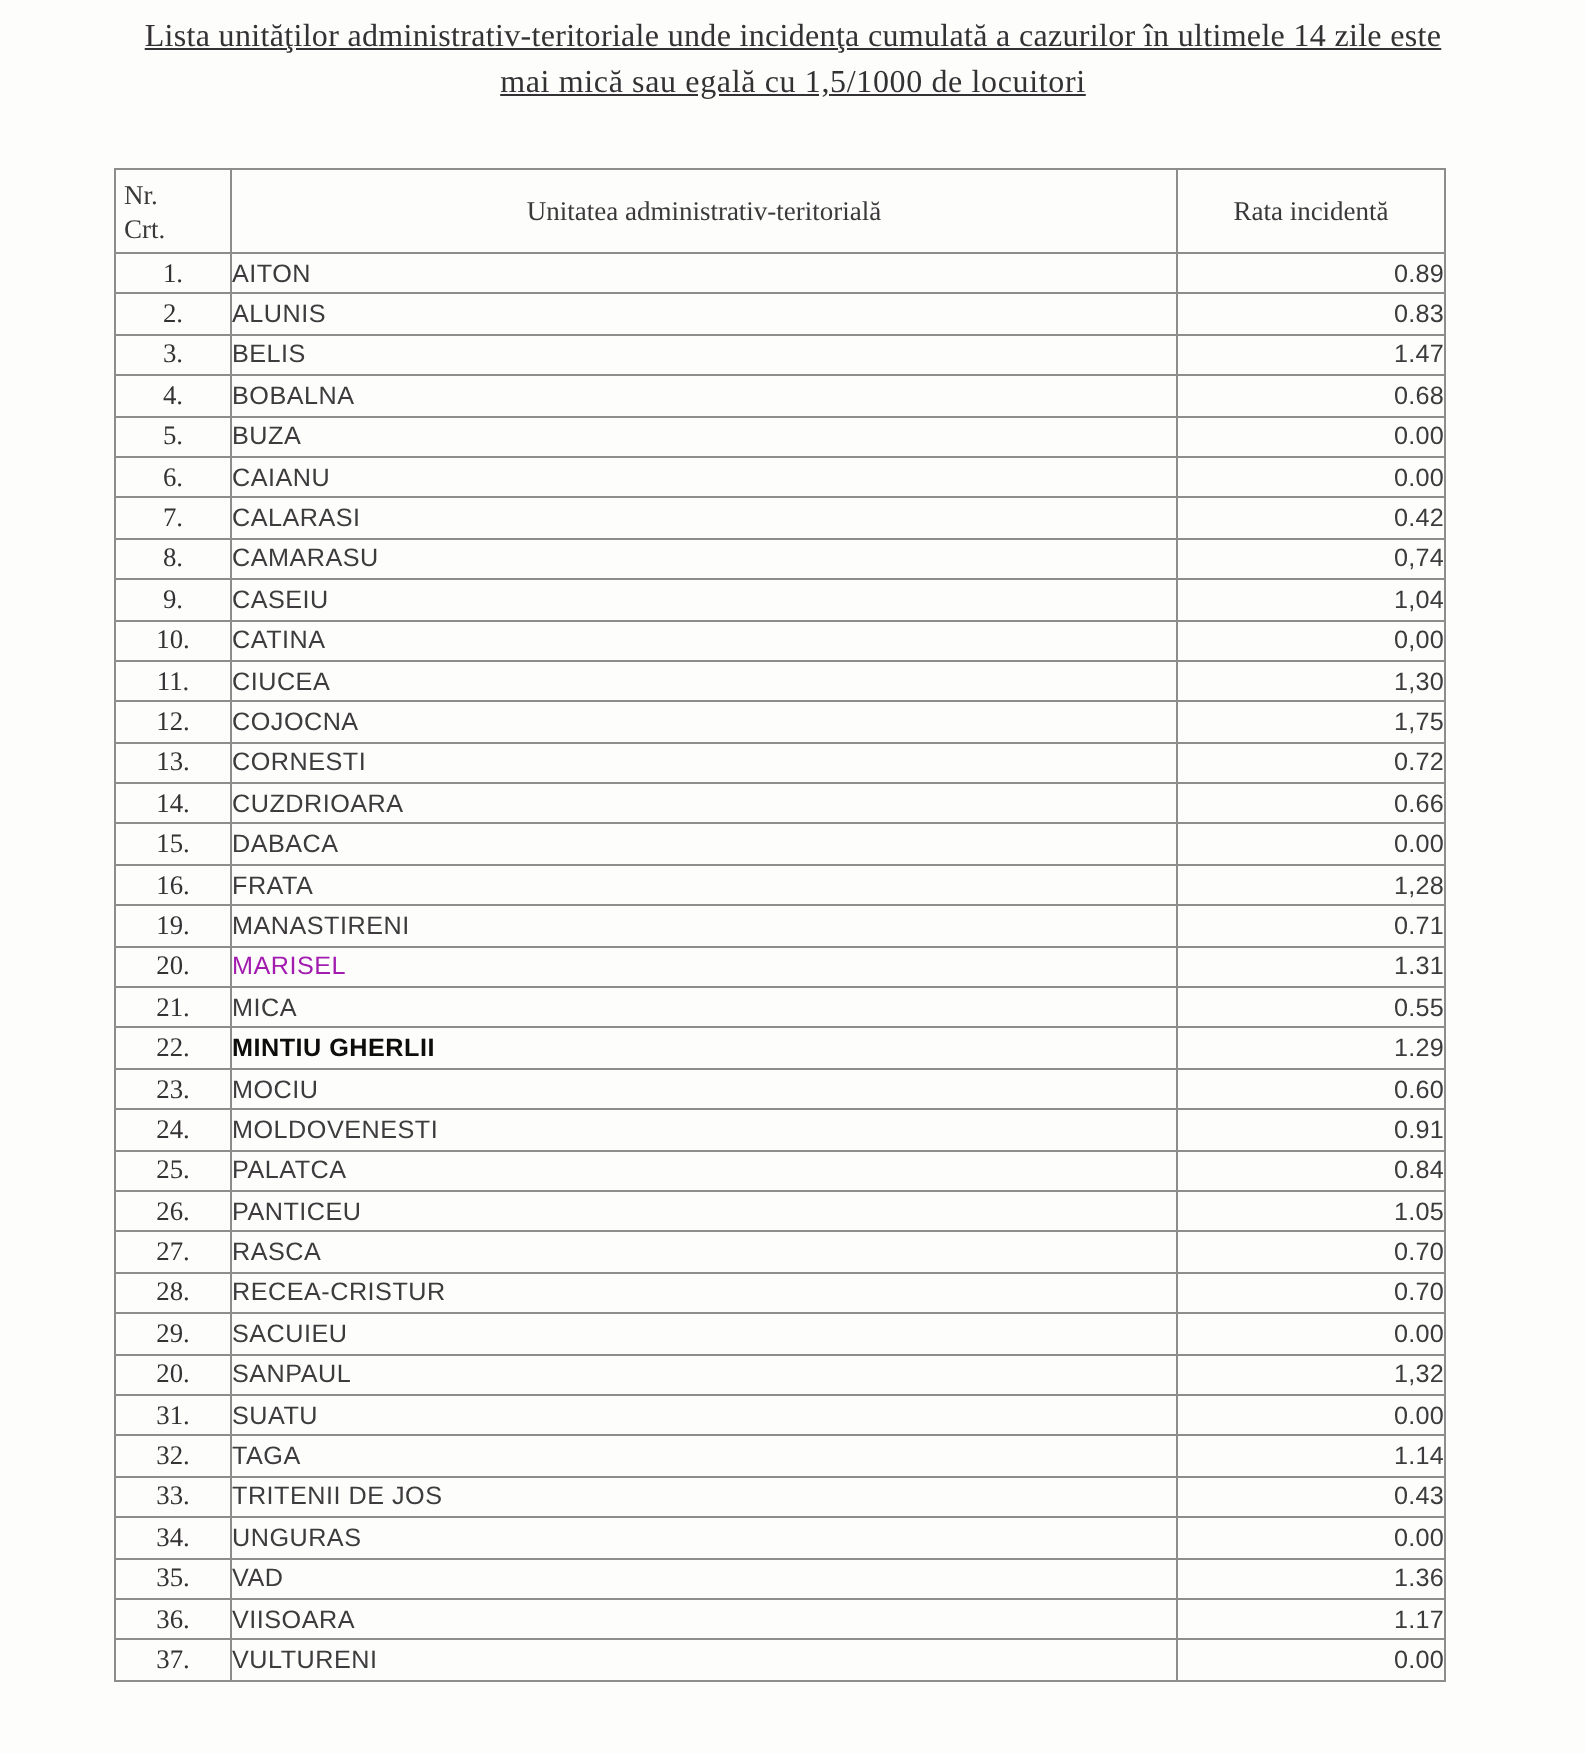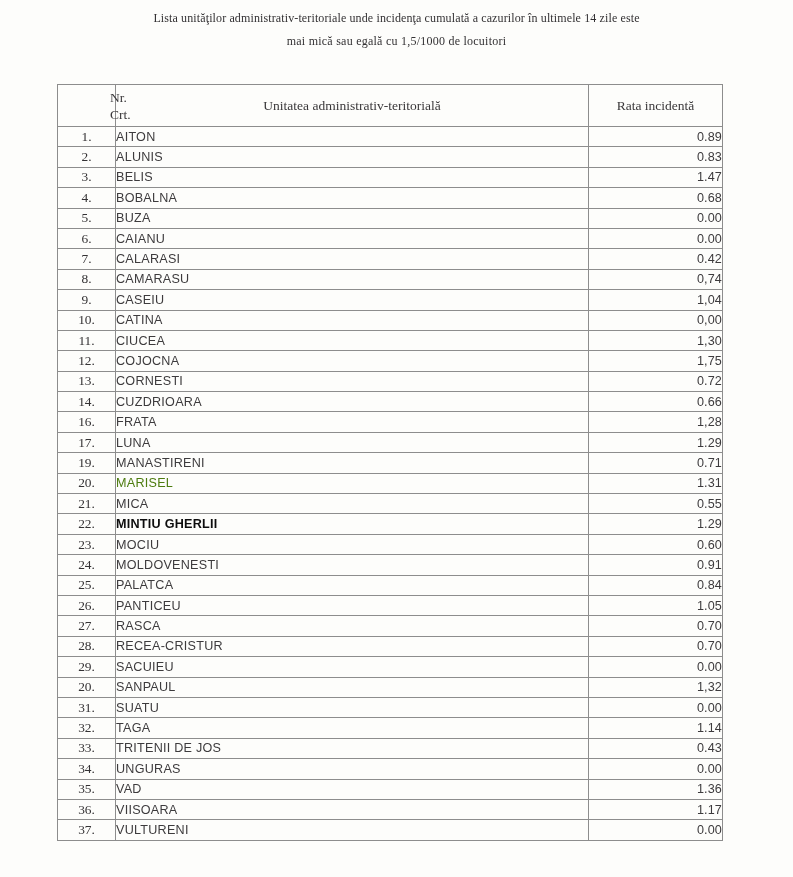"Lista unităţilor" .doc-title { font-size: 12px -> 16px; text-decoration: none -> underline }
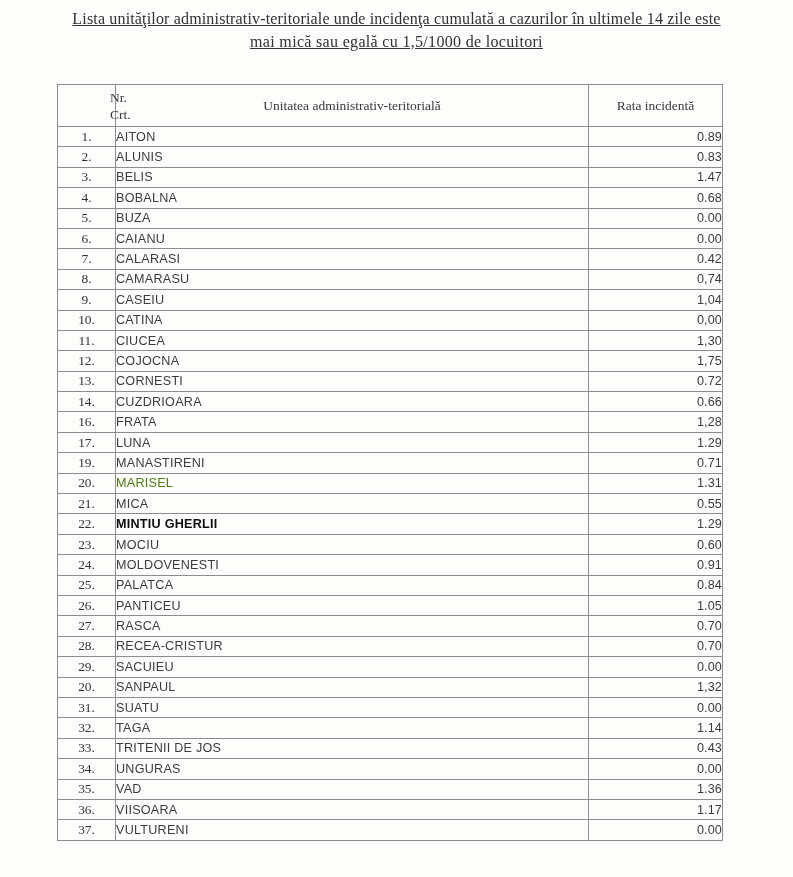"Nr." th.h-nr .nr-a, th.h-nr .nr-b { margin-left: 48px -> none }
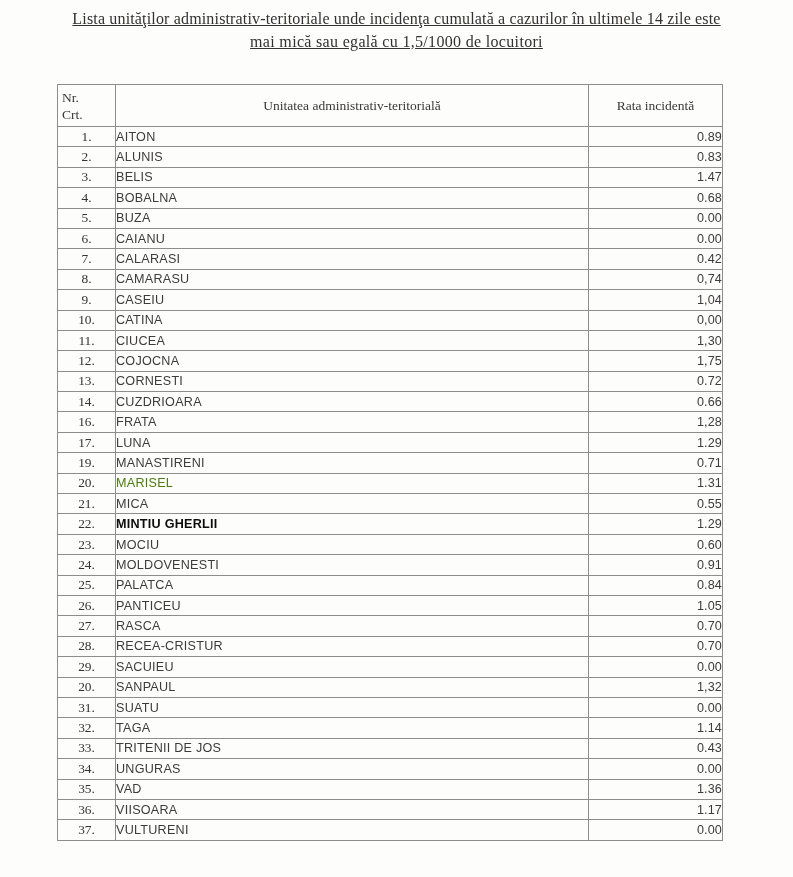"15." tr { html: none -> <tr> <td>15.</td> <td>DABACA</td> <td>0.00</td> </tr> }
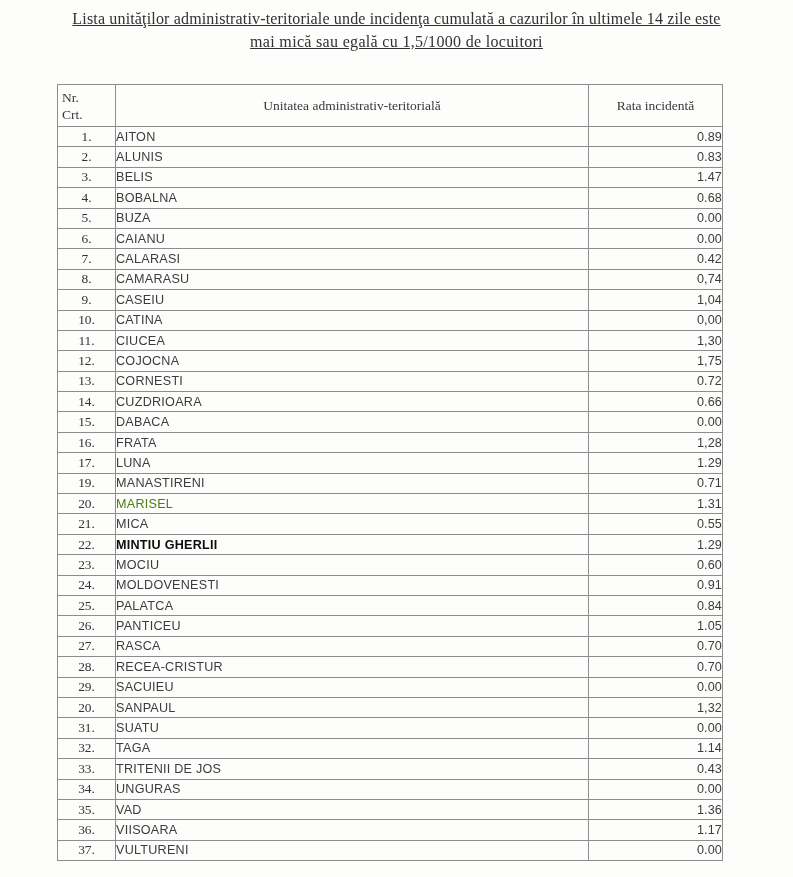"17." tr { html: <tr> <td>17.</td> <td>LUNA</td> <td>1.29</td> </tr> -> none }
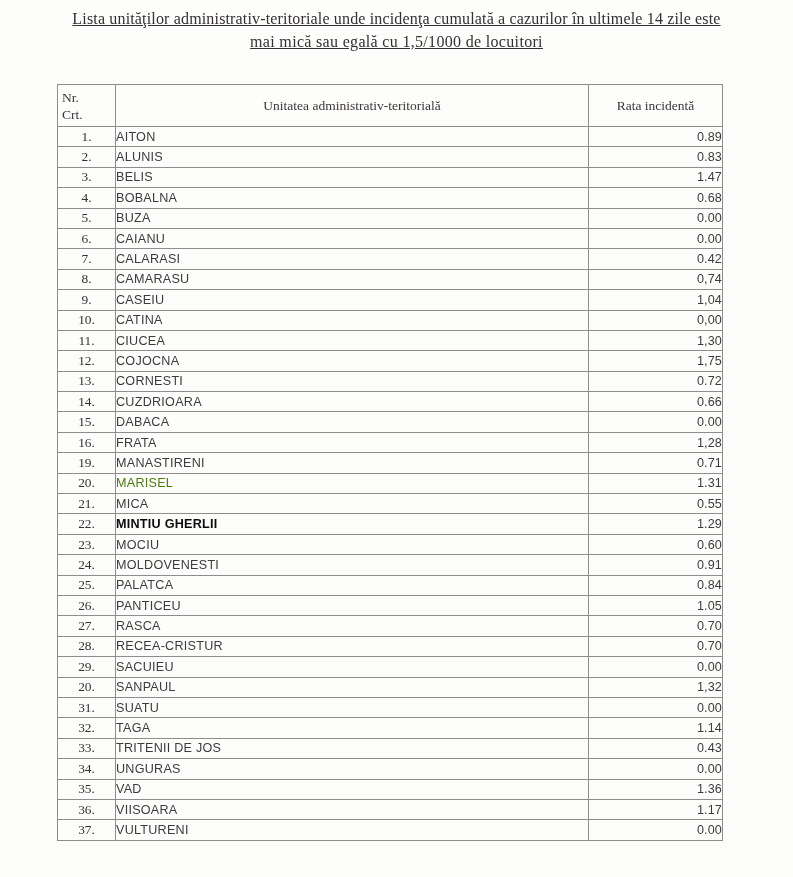"MARISEL" tr.emph td.cell-name { color: #4d7c0f -> #a21caf }
